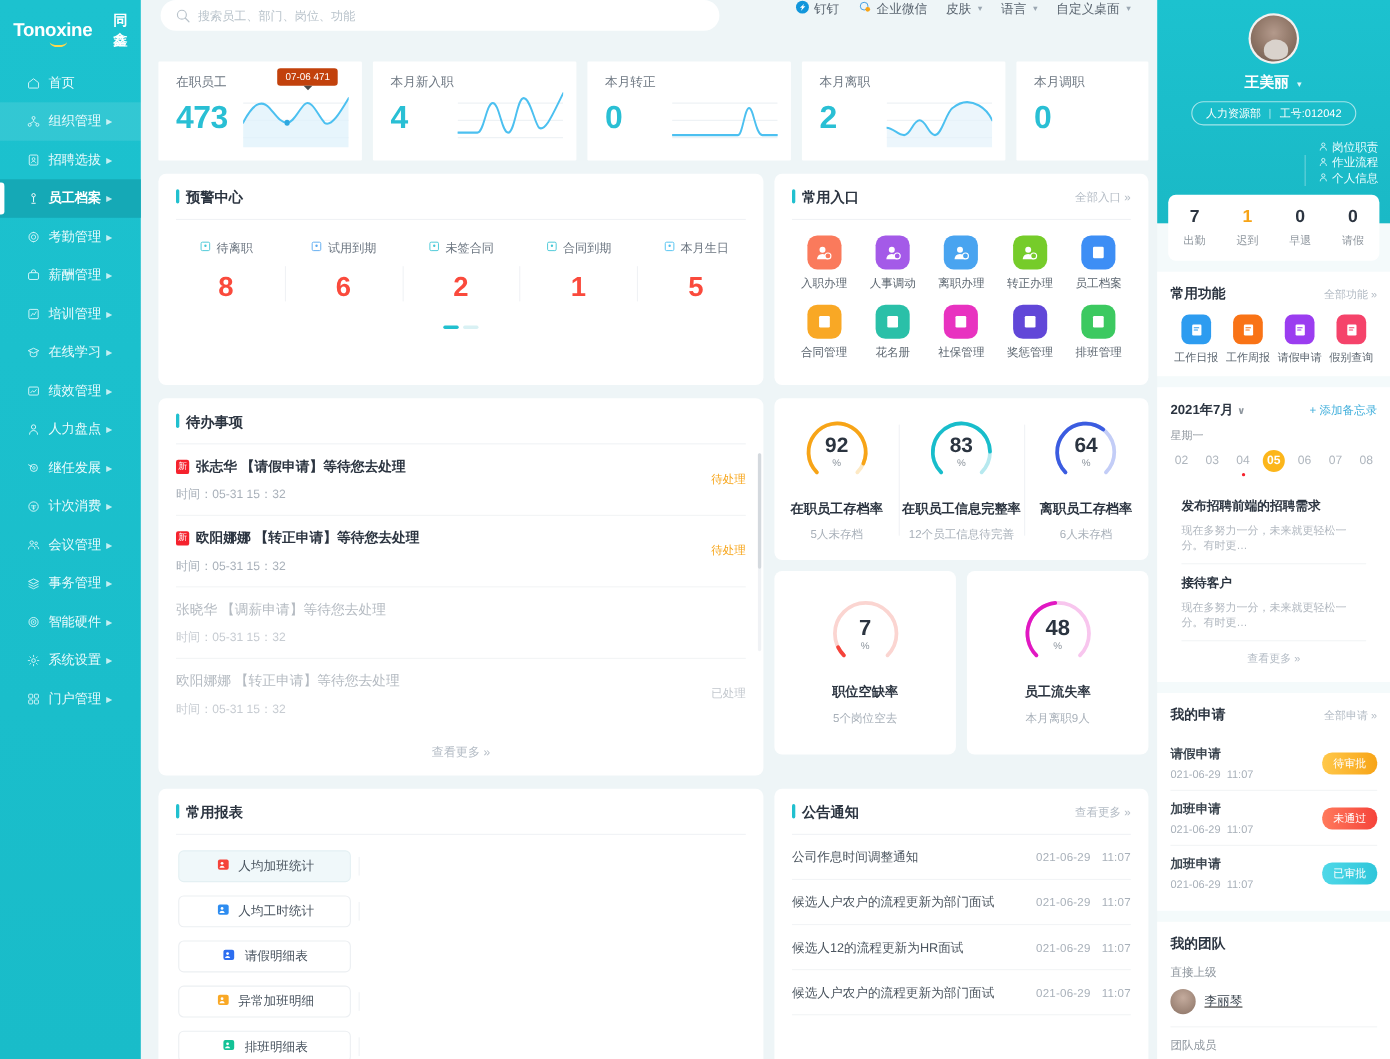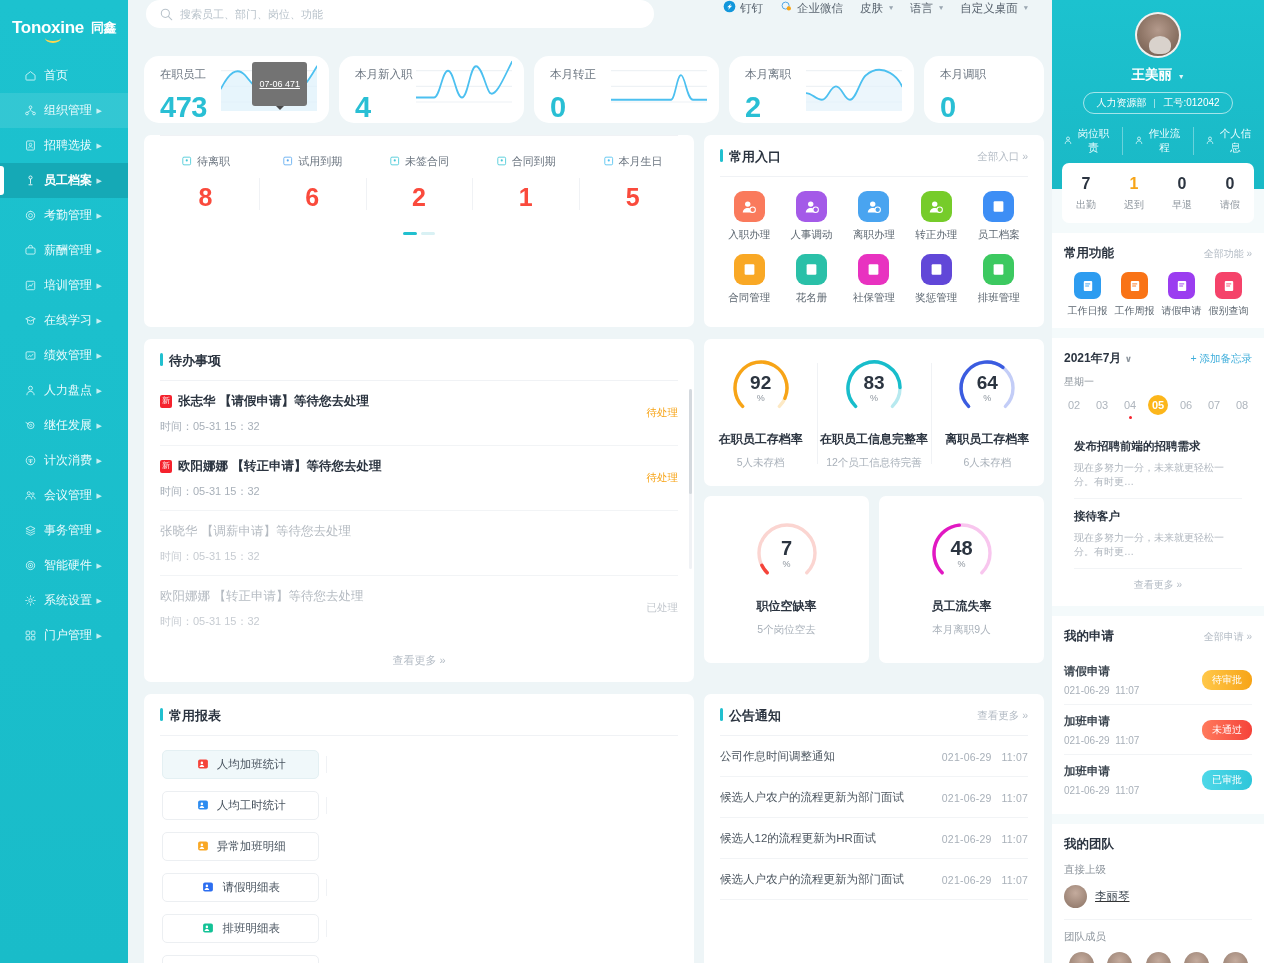"同鑫" .logo .cn { margin-left: 7px -> 19px }
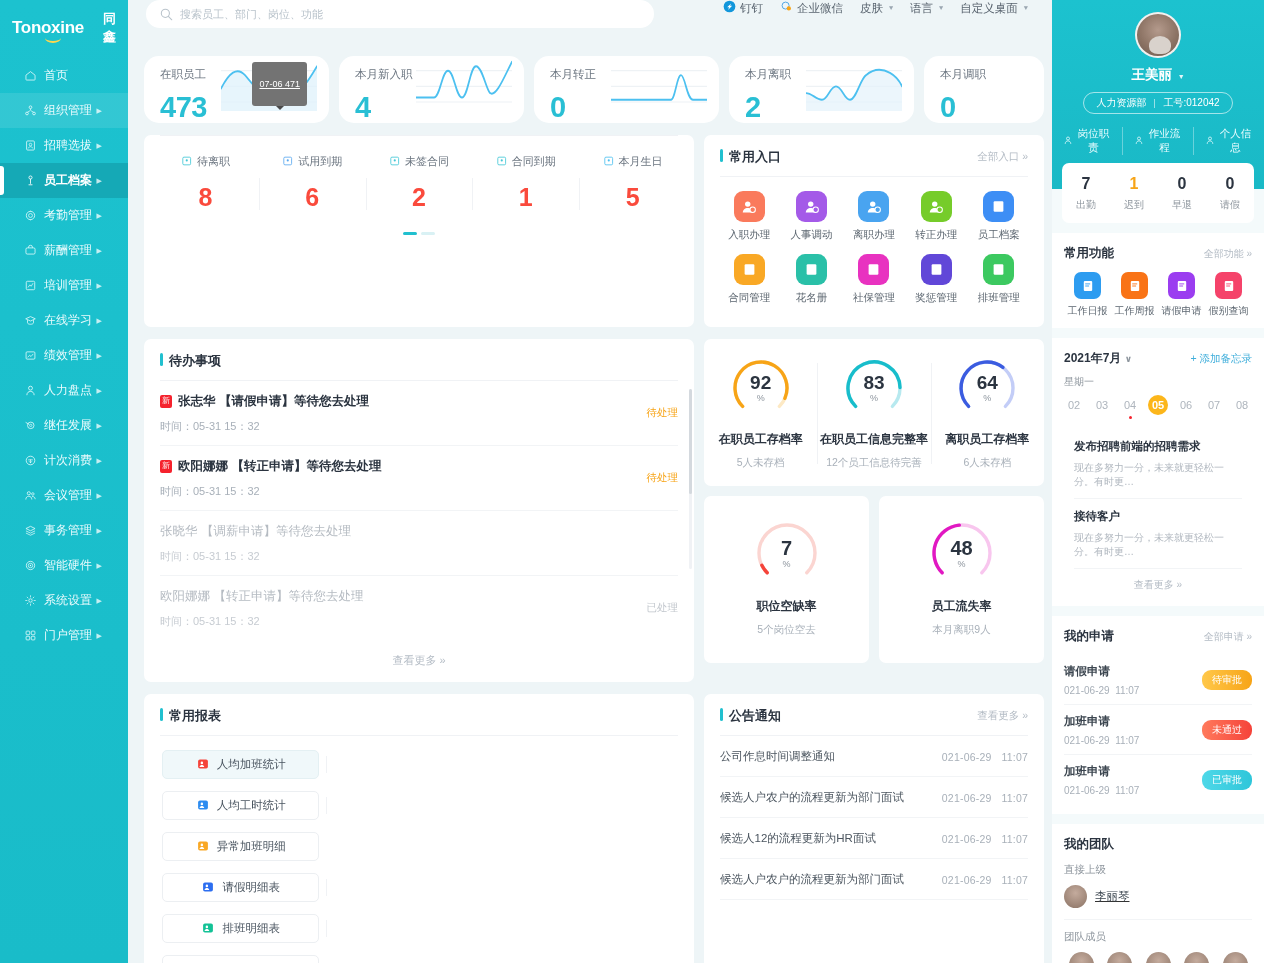"在职员工" .kpi-card { border-radius: 15px -> 1px; height: 67px -> 90px }
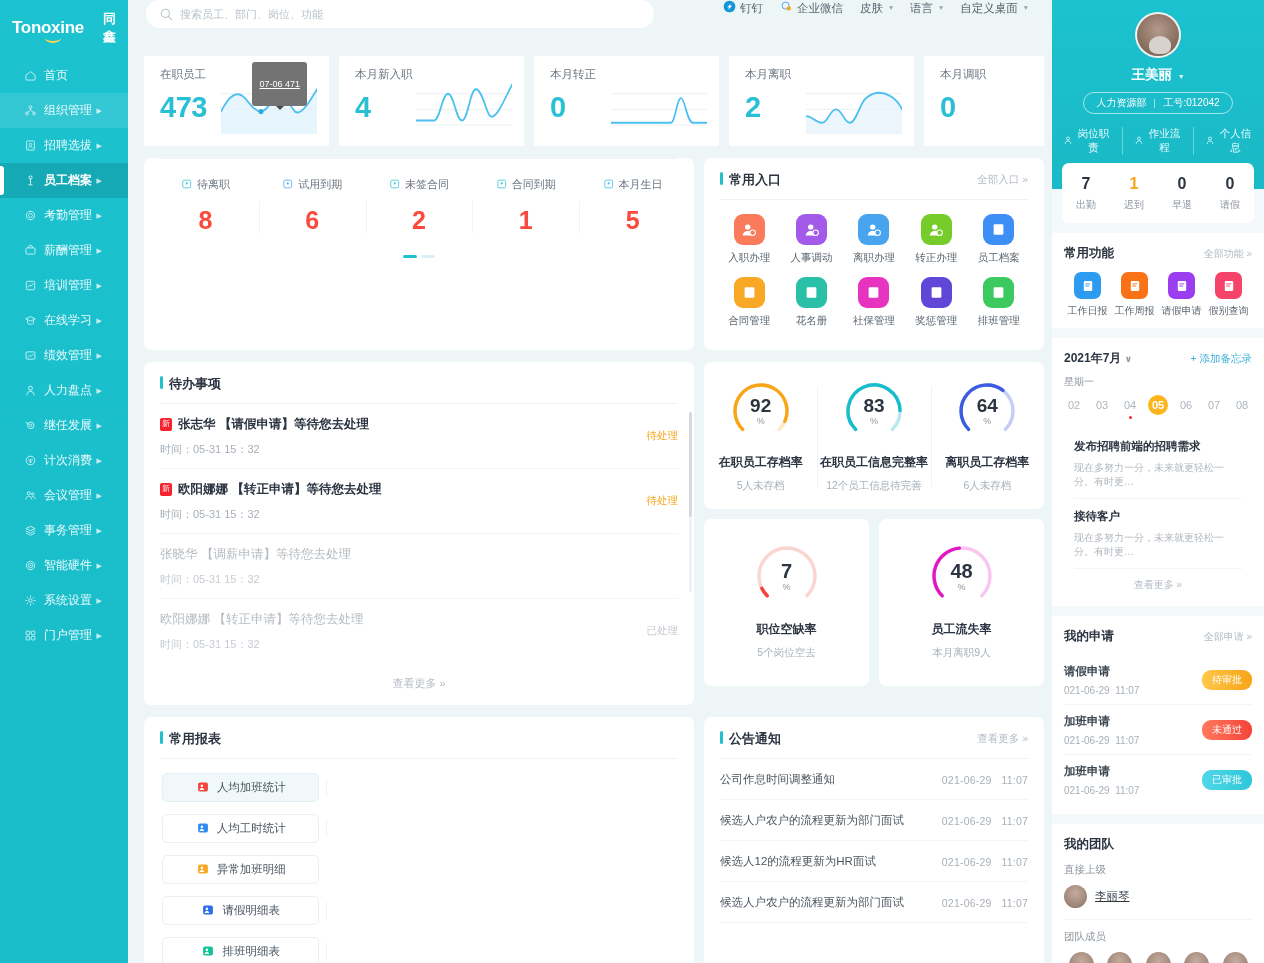"07-06 471" .tooltip { background: #737373 -> #c2410c; padding: 17px 7px -> 3px 7px; text-decoration: underline -> none }
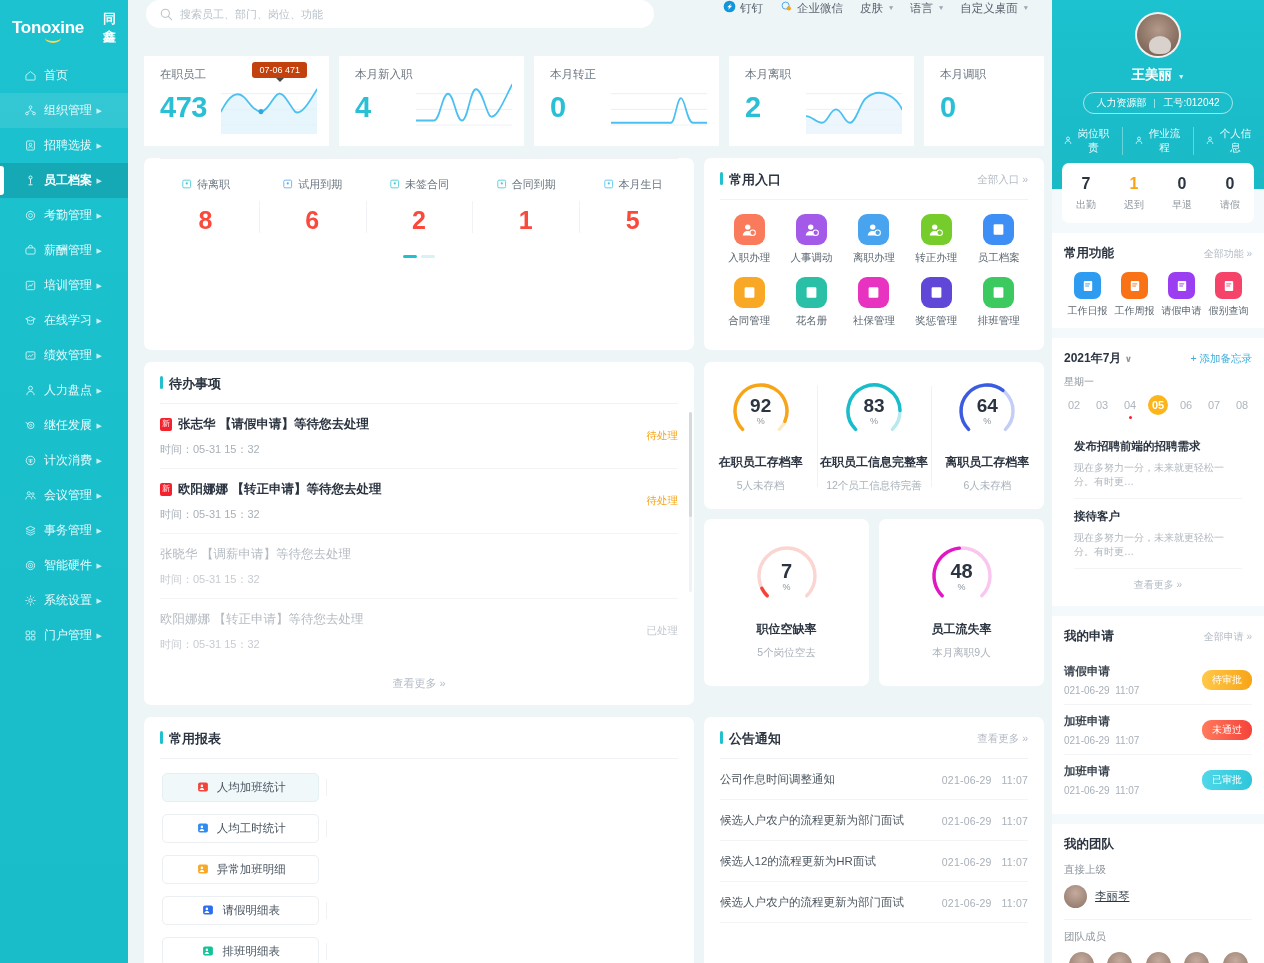"岗位职责" .rp-links { flex-direction: none -> column }
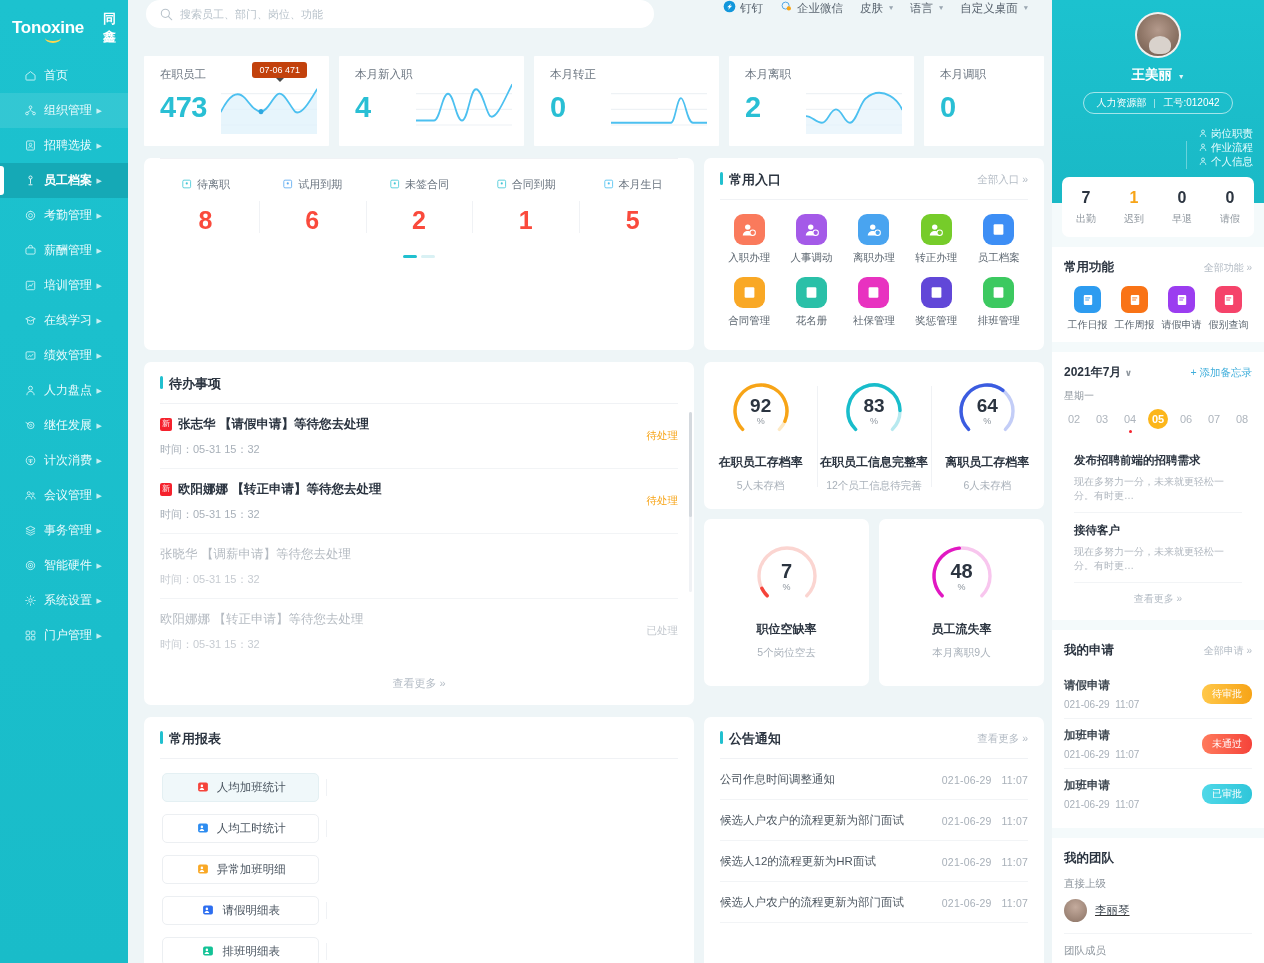"预警中心" div.card-head { html: none -> <div> <div>预警中心</div> </div> }
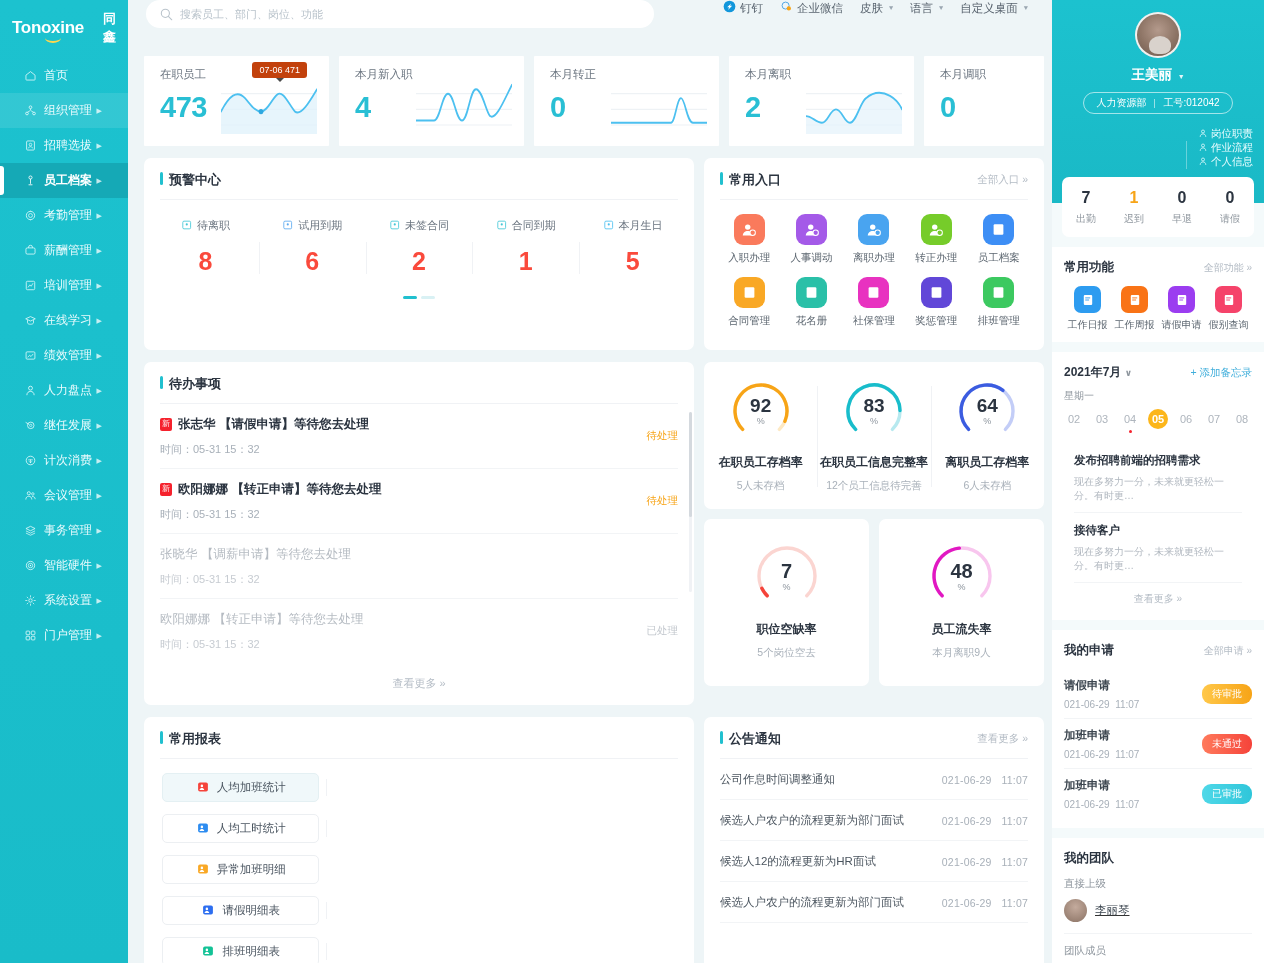"异常加班明细" div.report-cell { order: before "请假明细表" -> after "请假明细表" }
